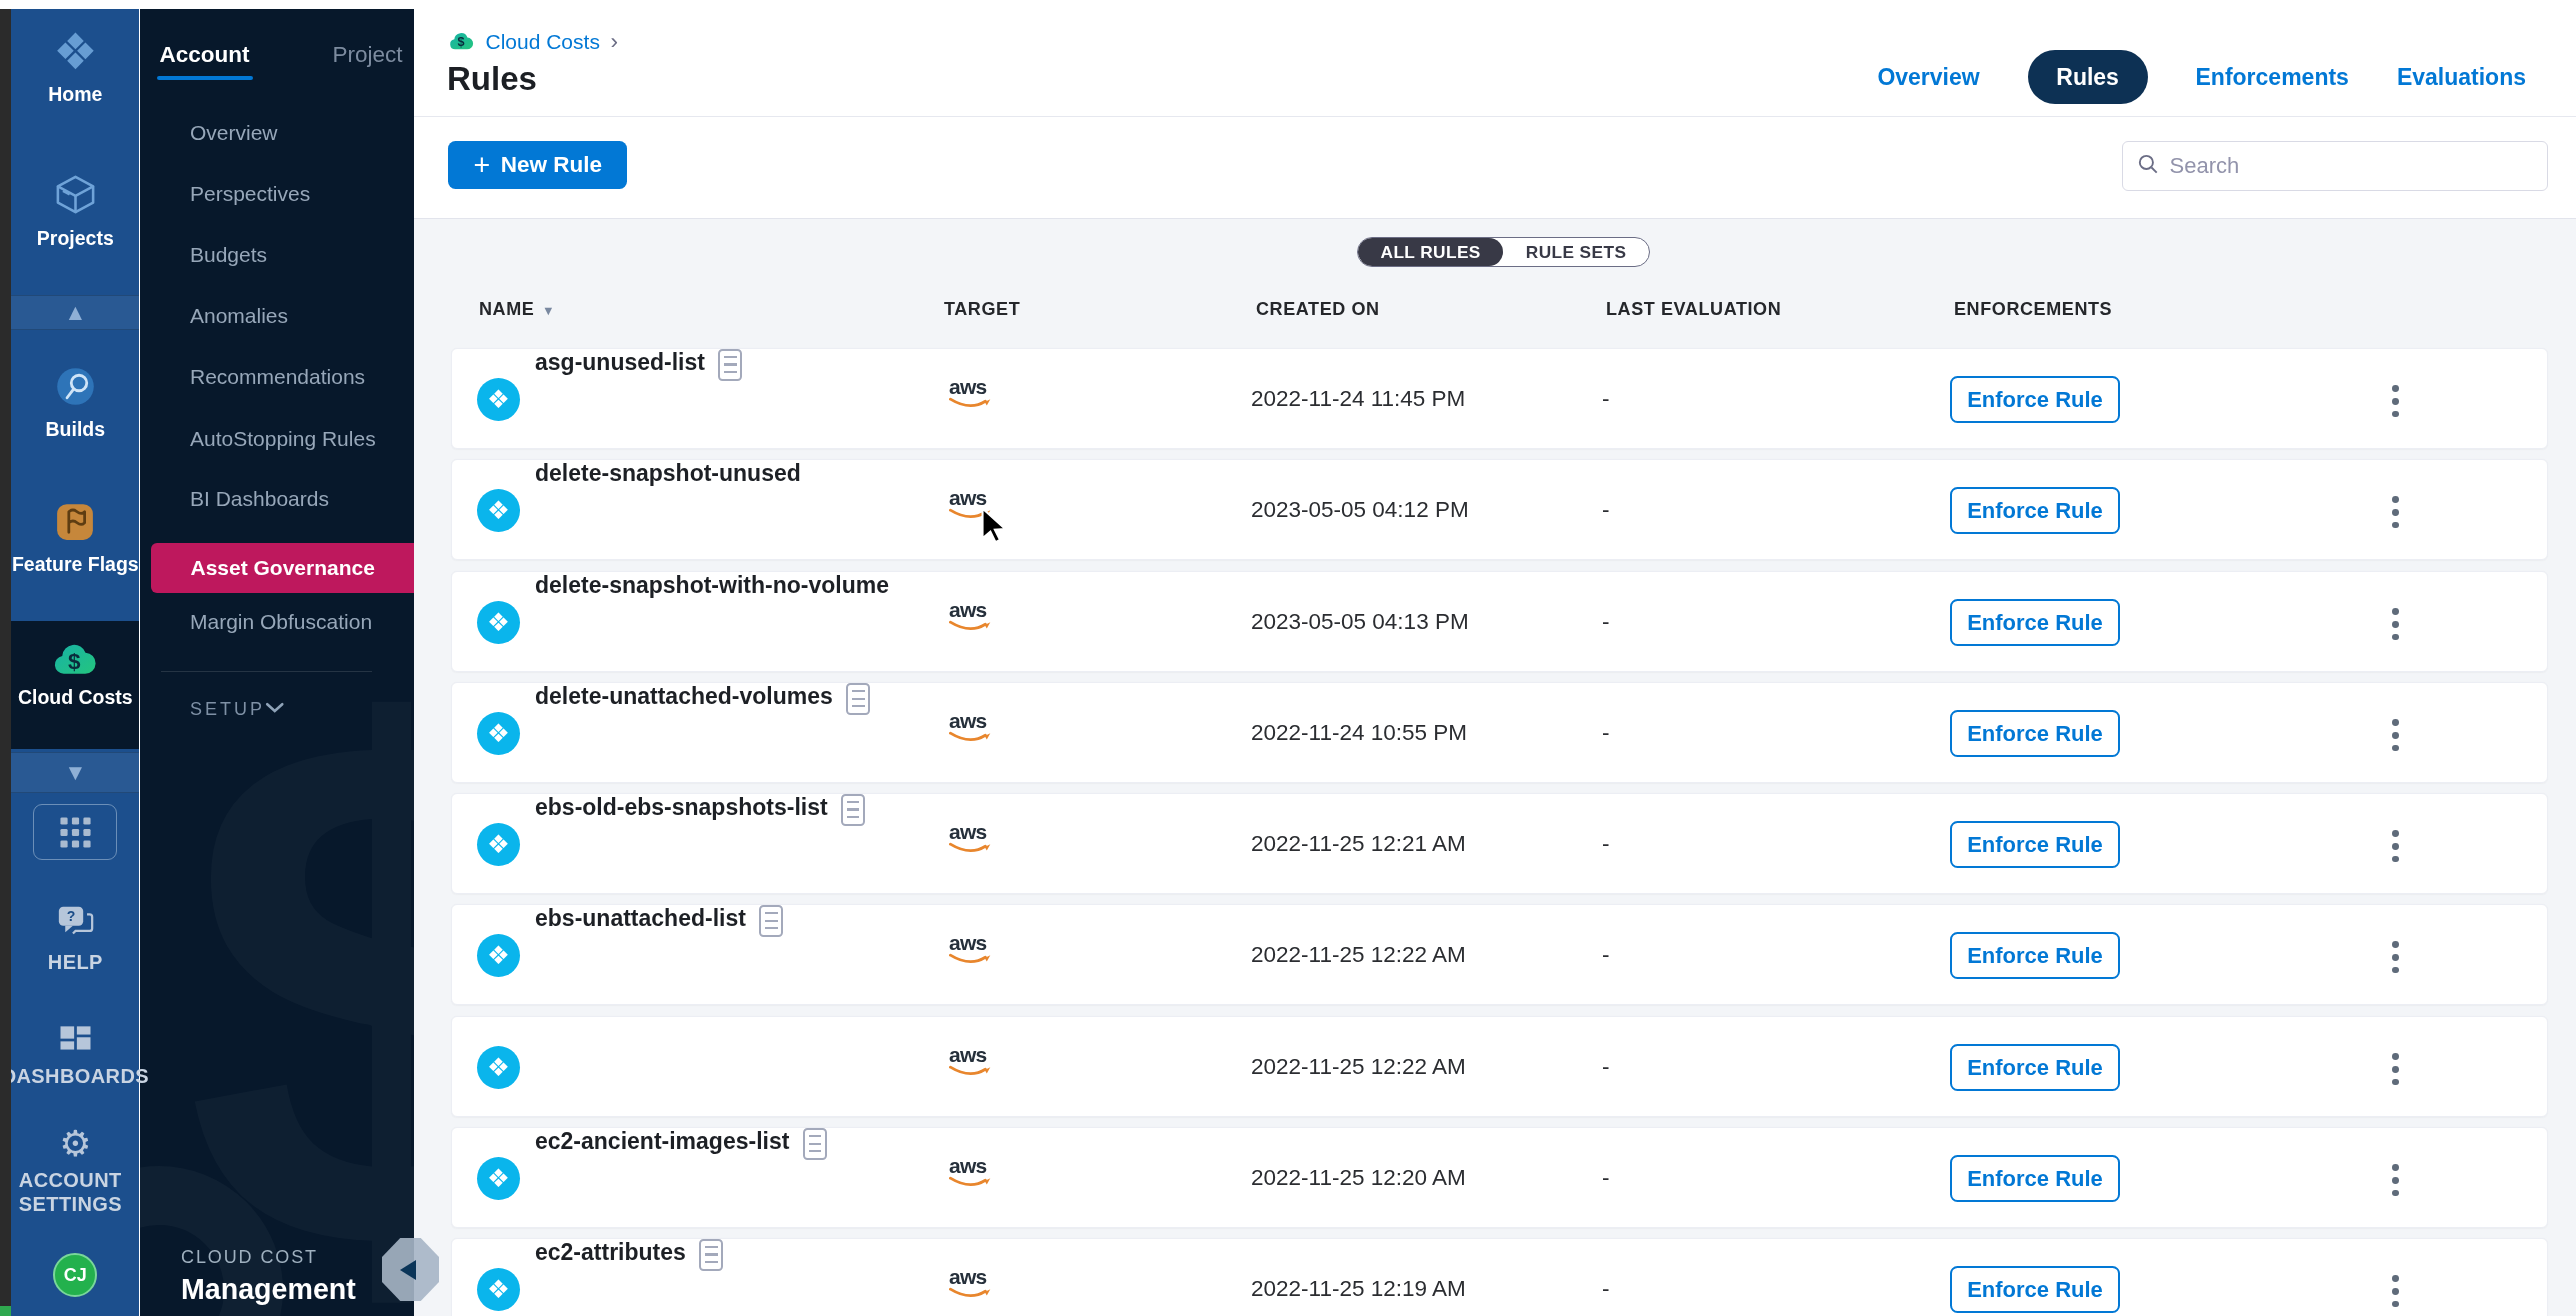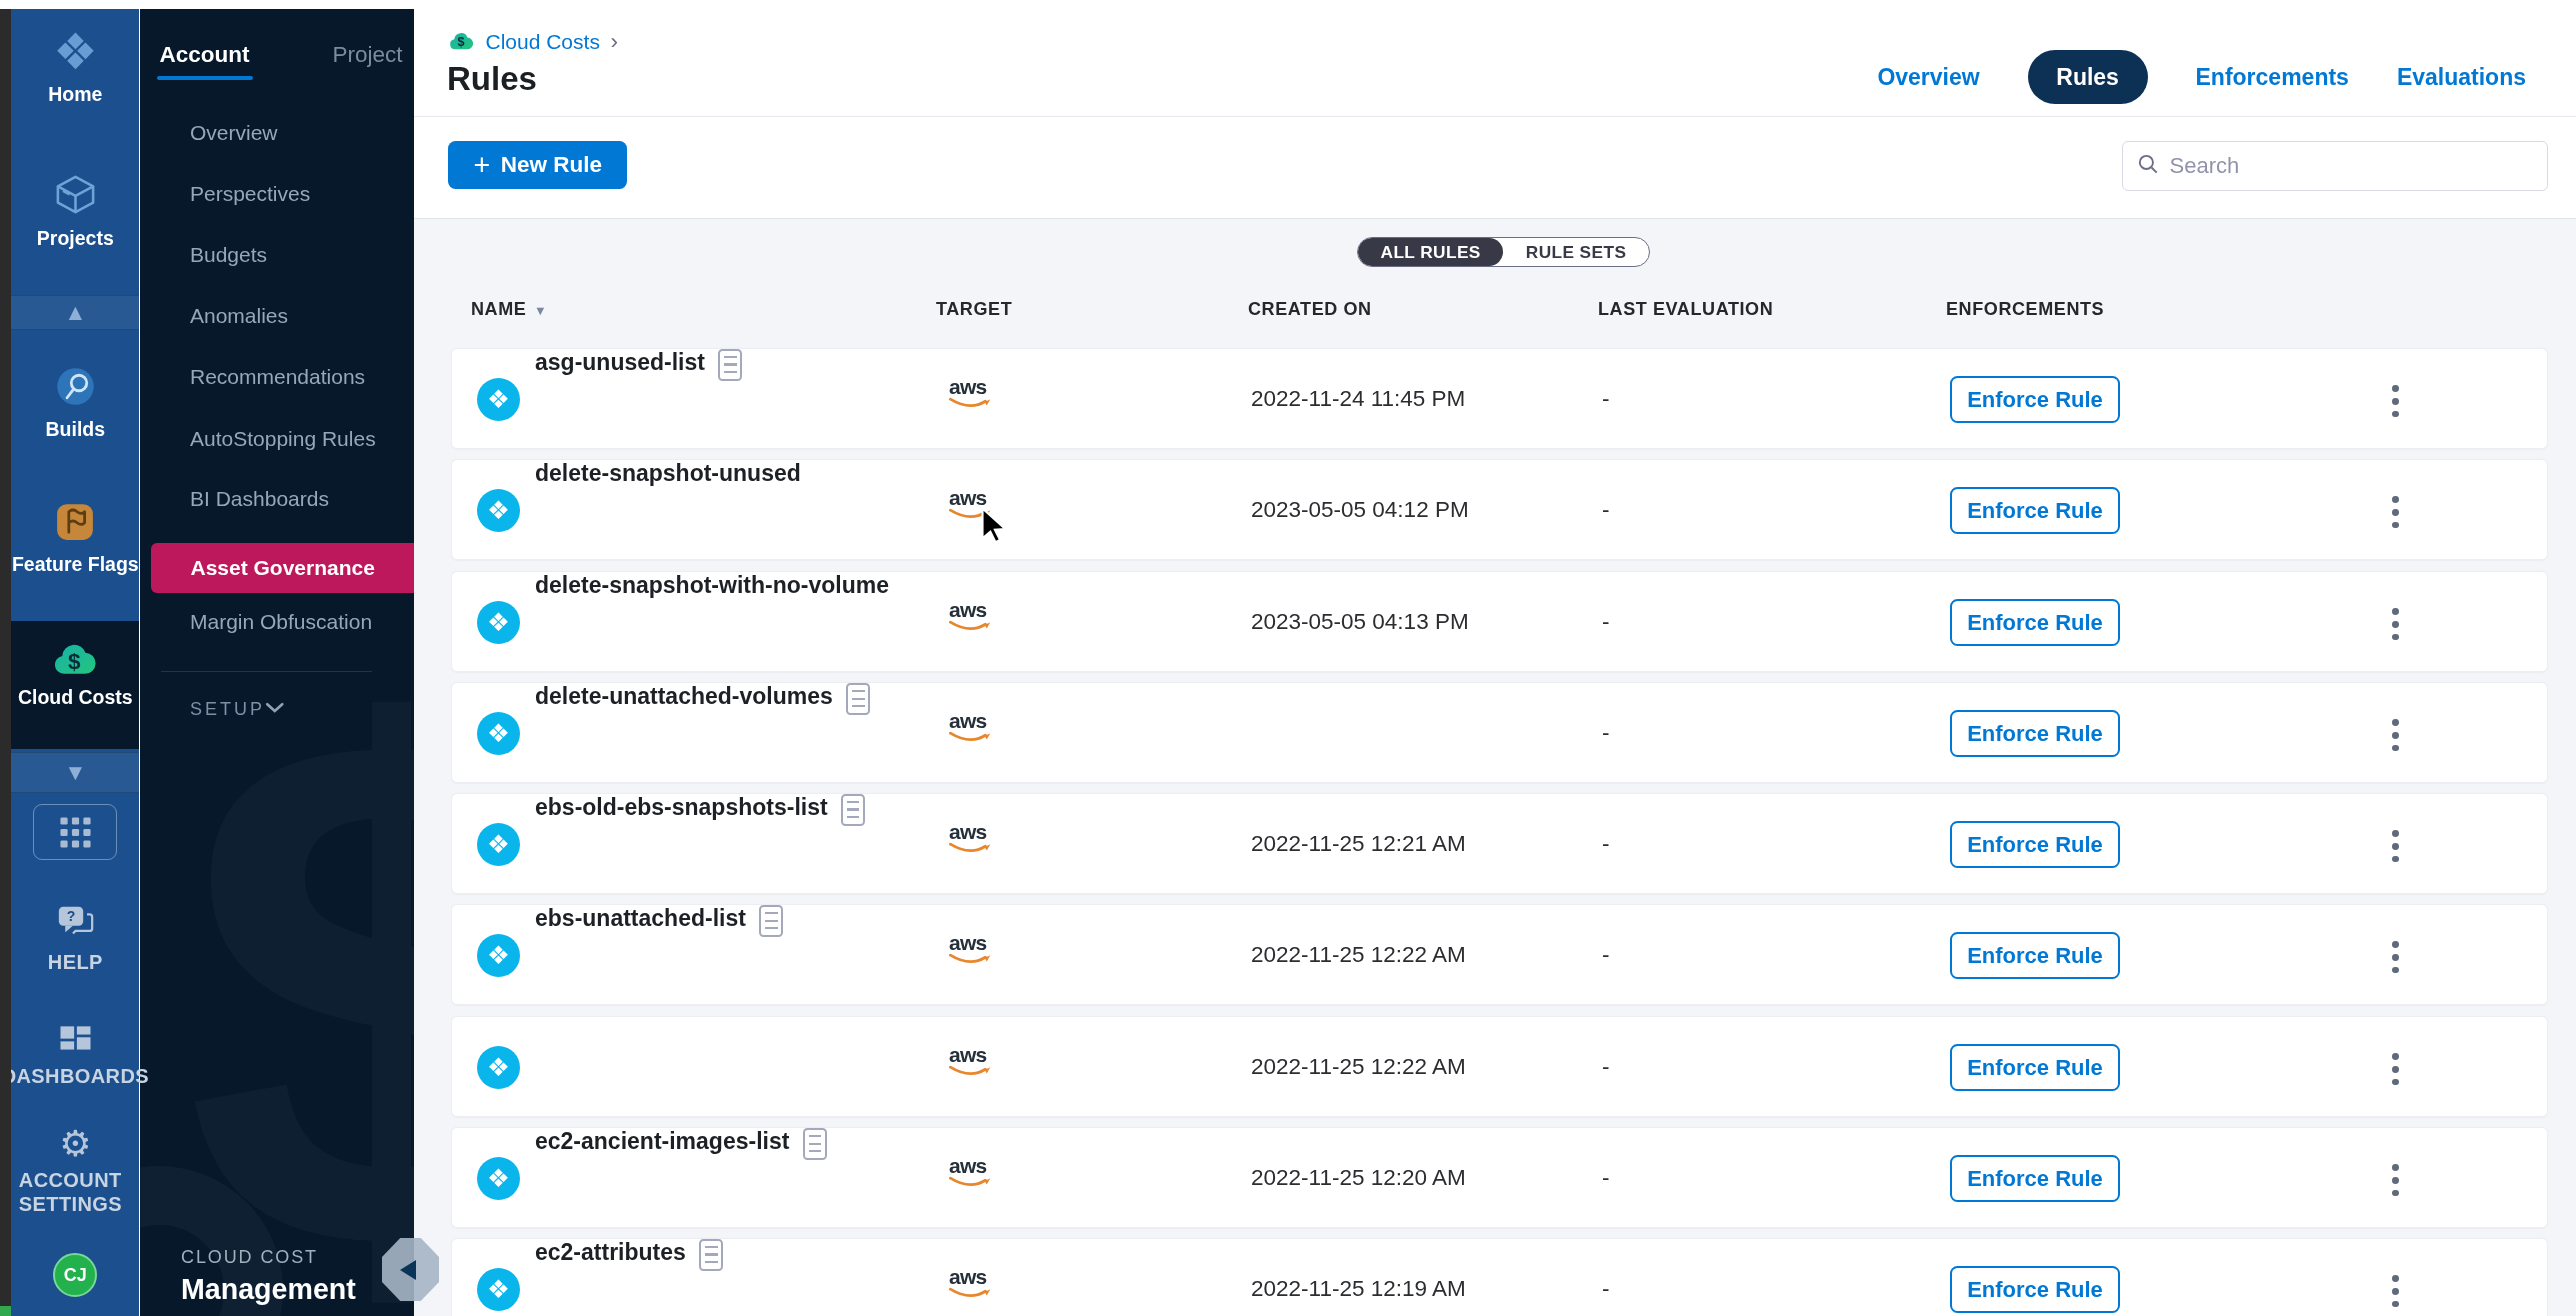"NAME ▼" .thead { left: 38px -> 46px }
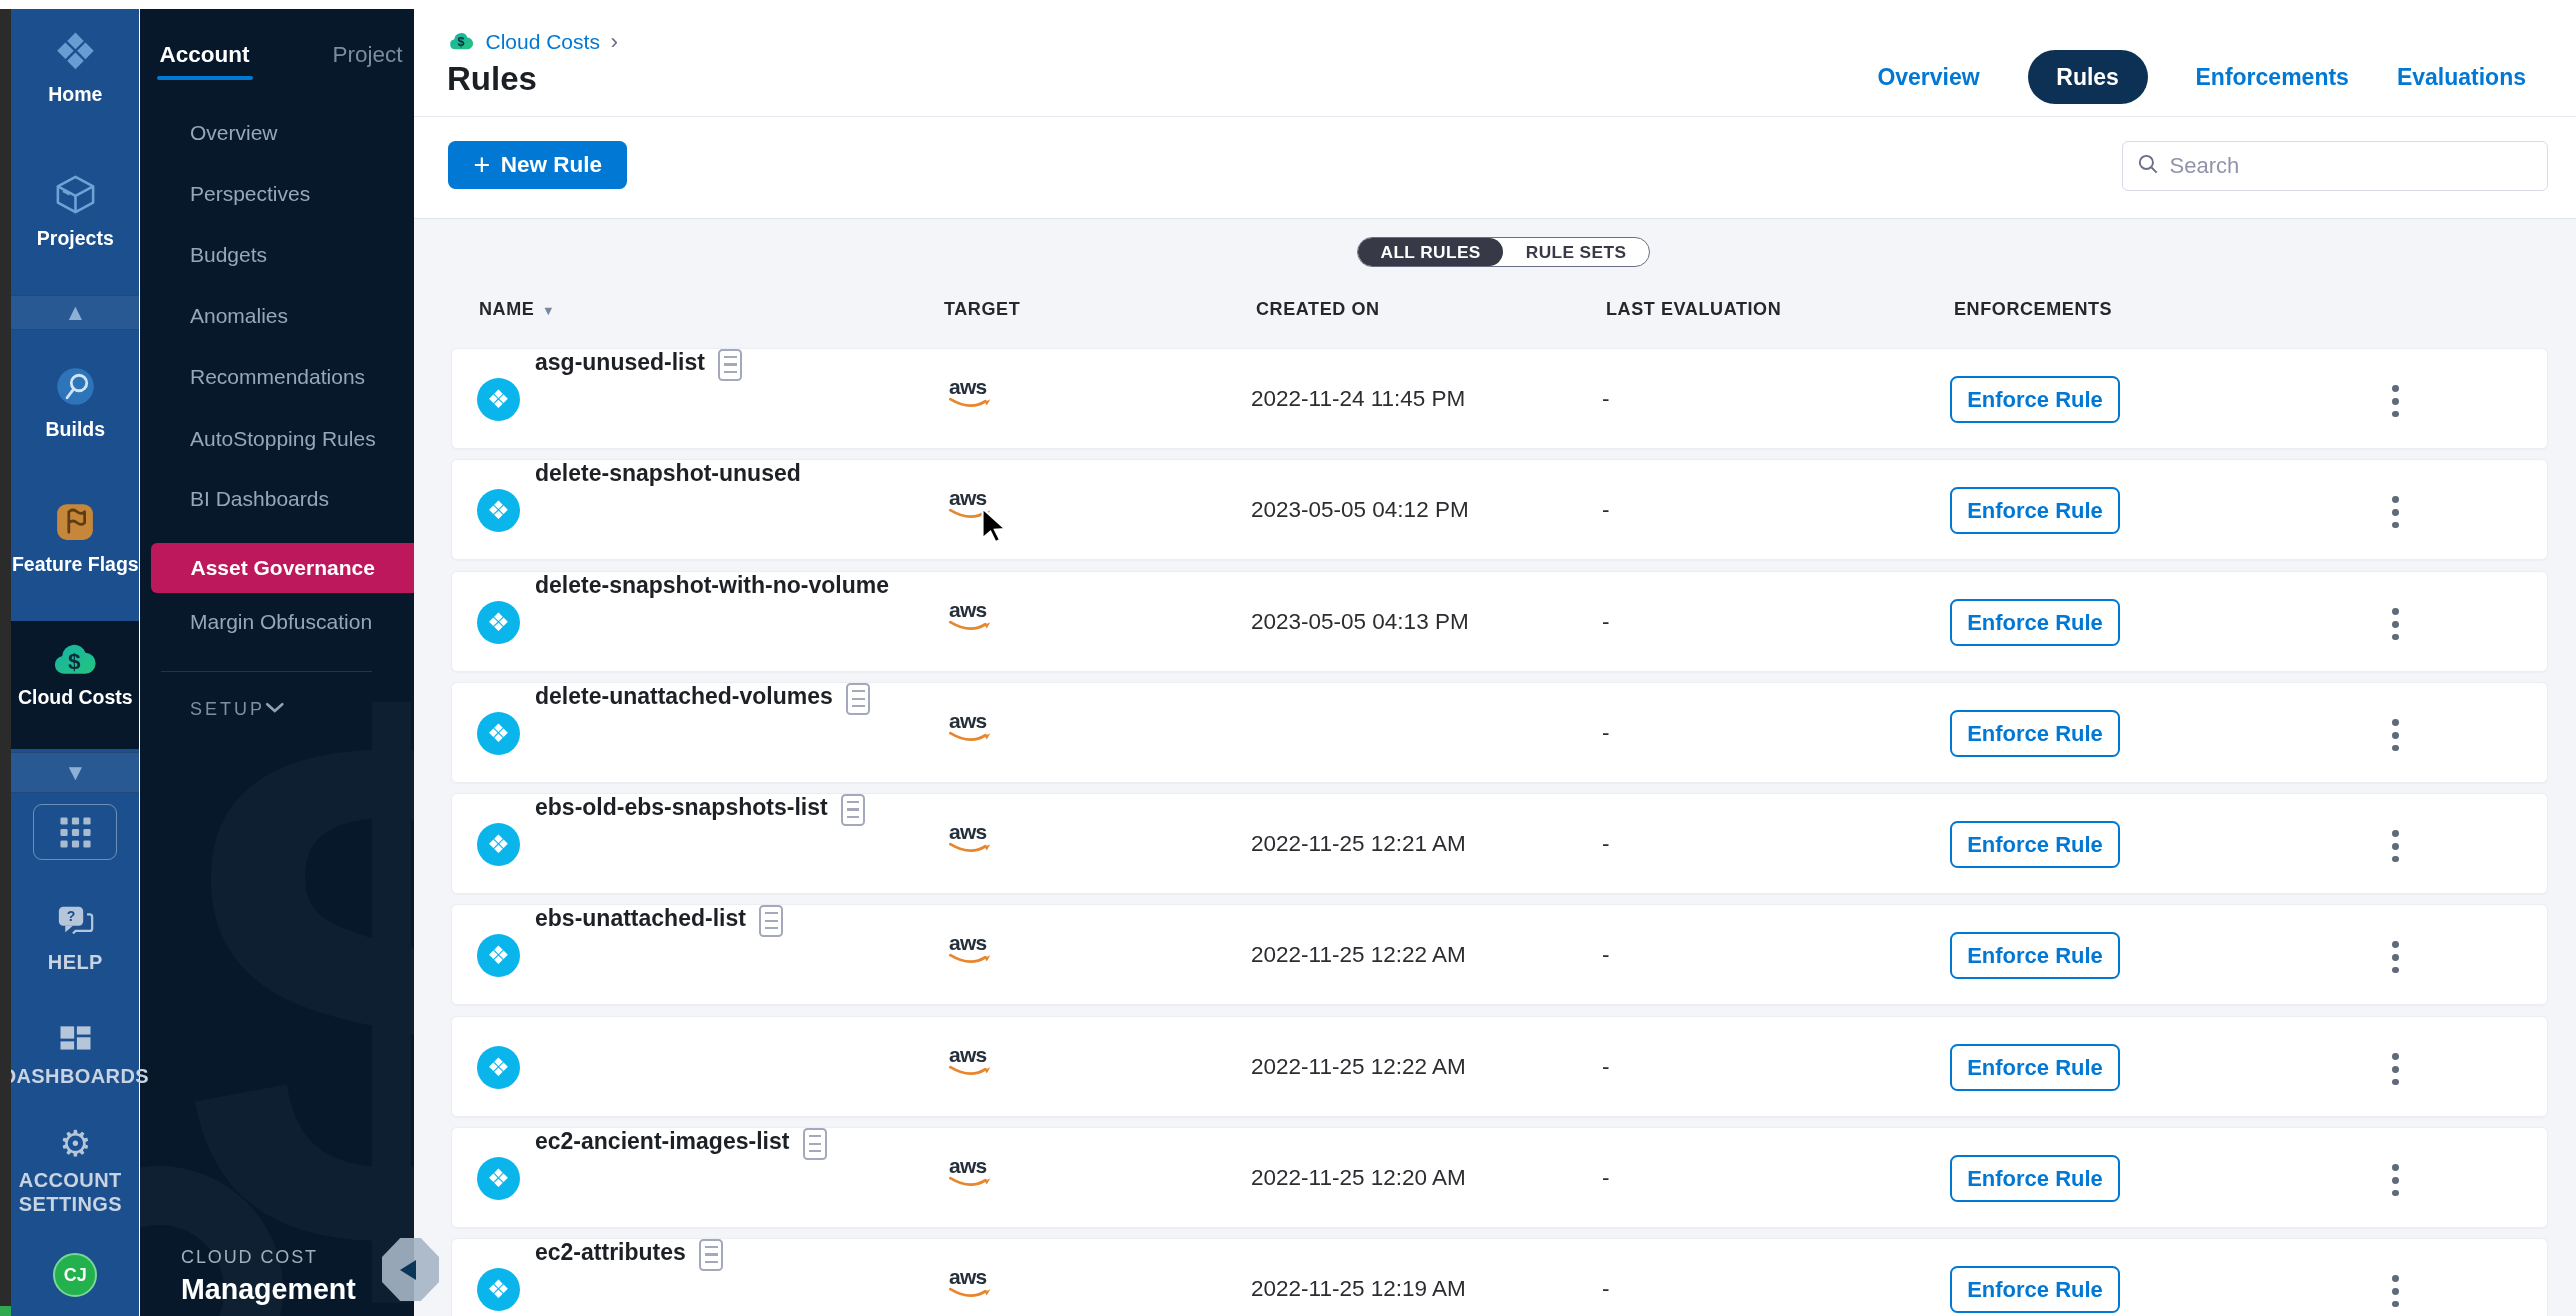"2022-11-24 10:55 PM" span.created { html: none -> <span>2022-11-24 10:55 PM</span> }
